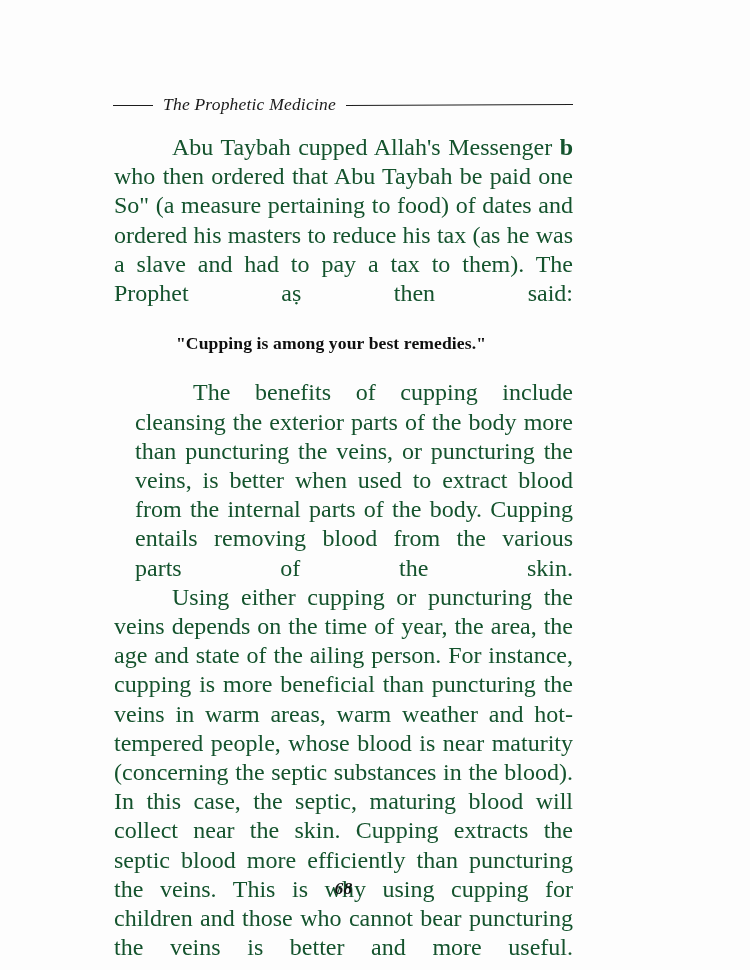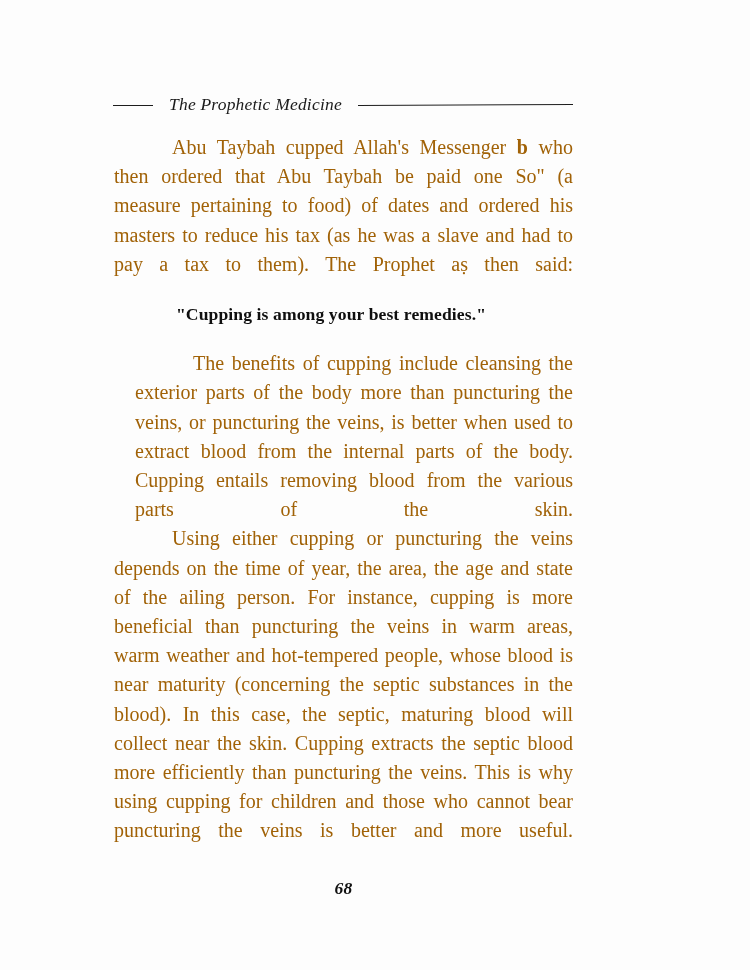"The Prophetic Medicine" .header { gap: 16px -> 10px }
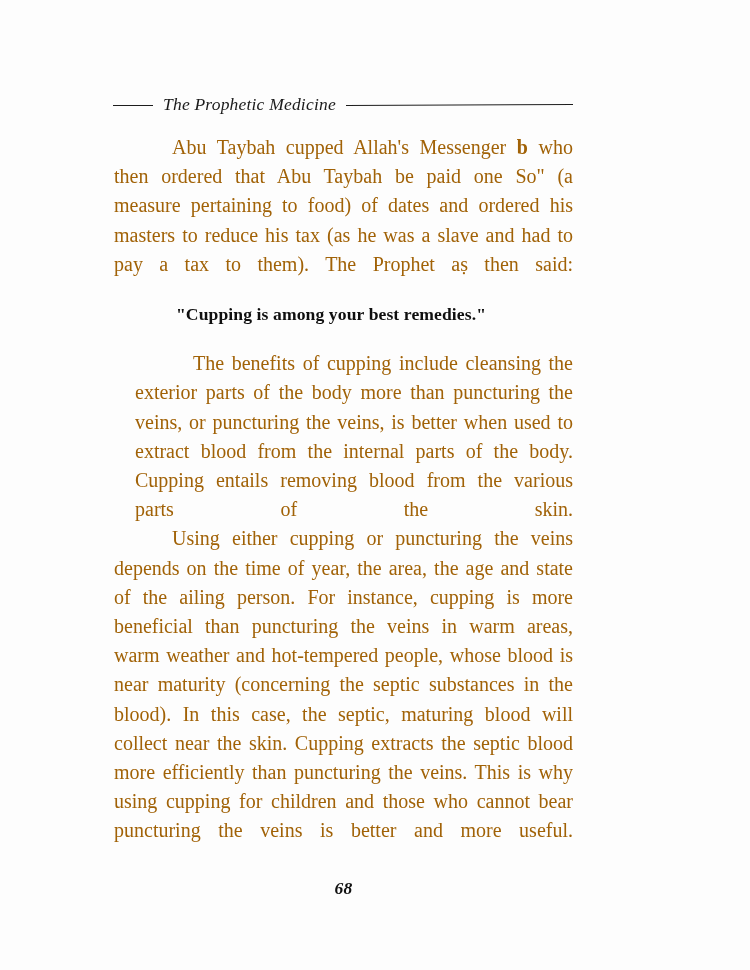"Abu Taybah cupped Allah's Messenger" p.para { color: #a16207 -> #14532d; font-size: 20px -> 24px }
